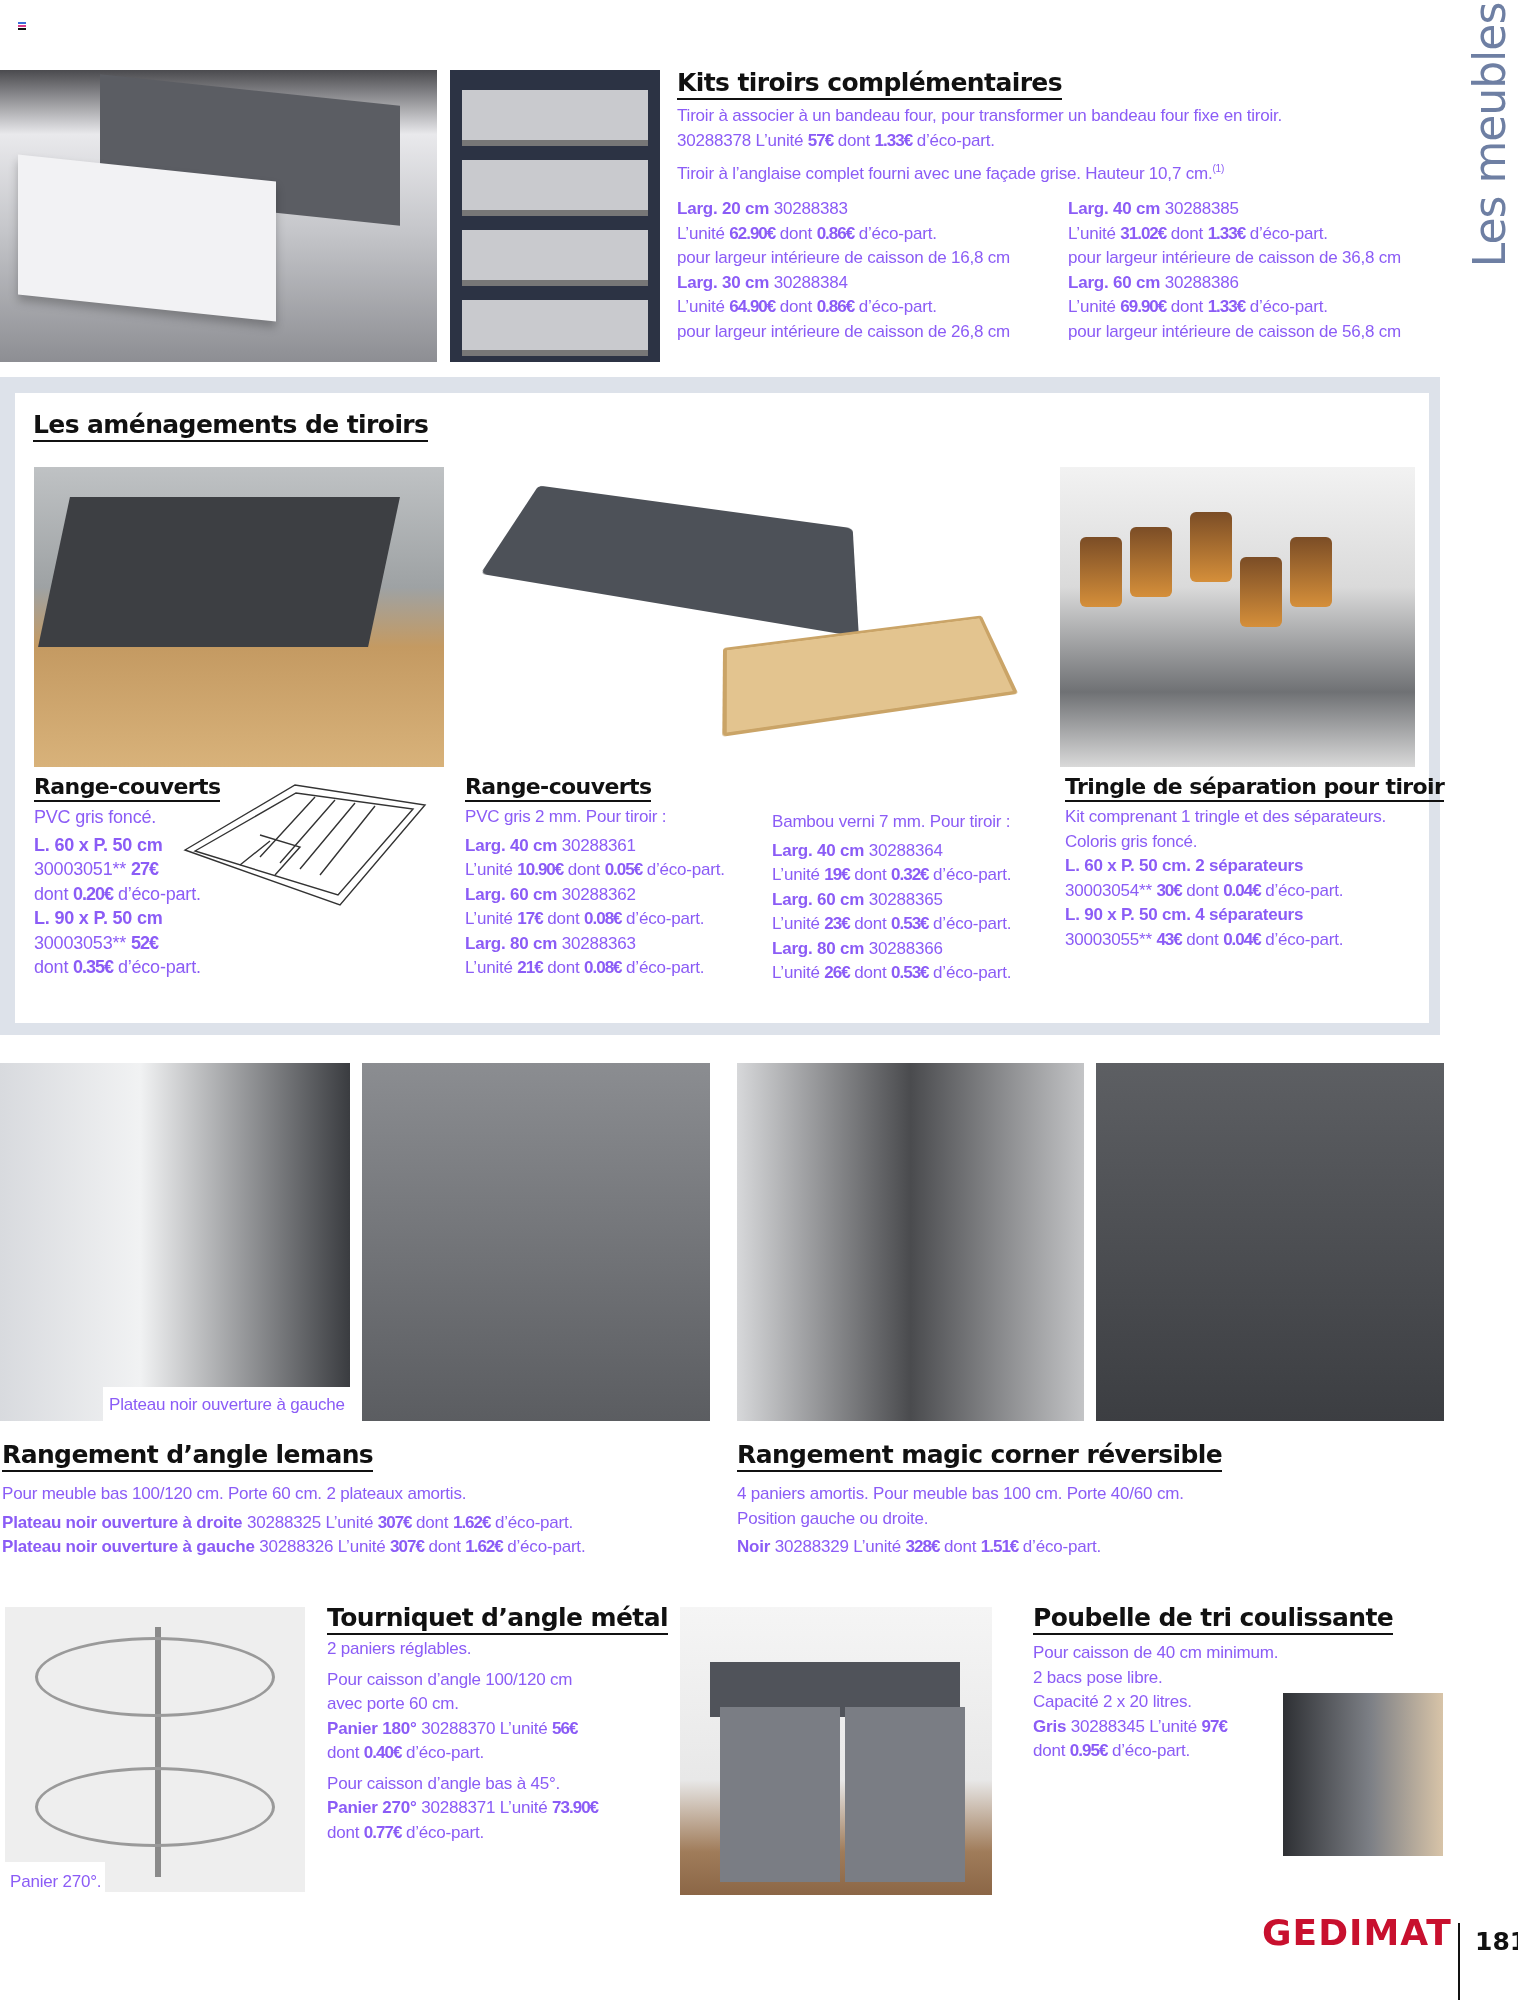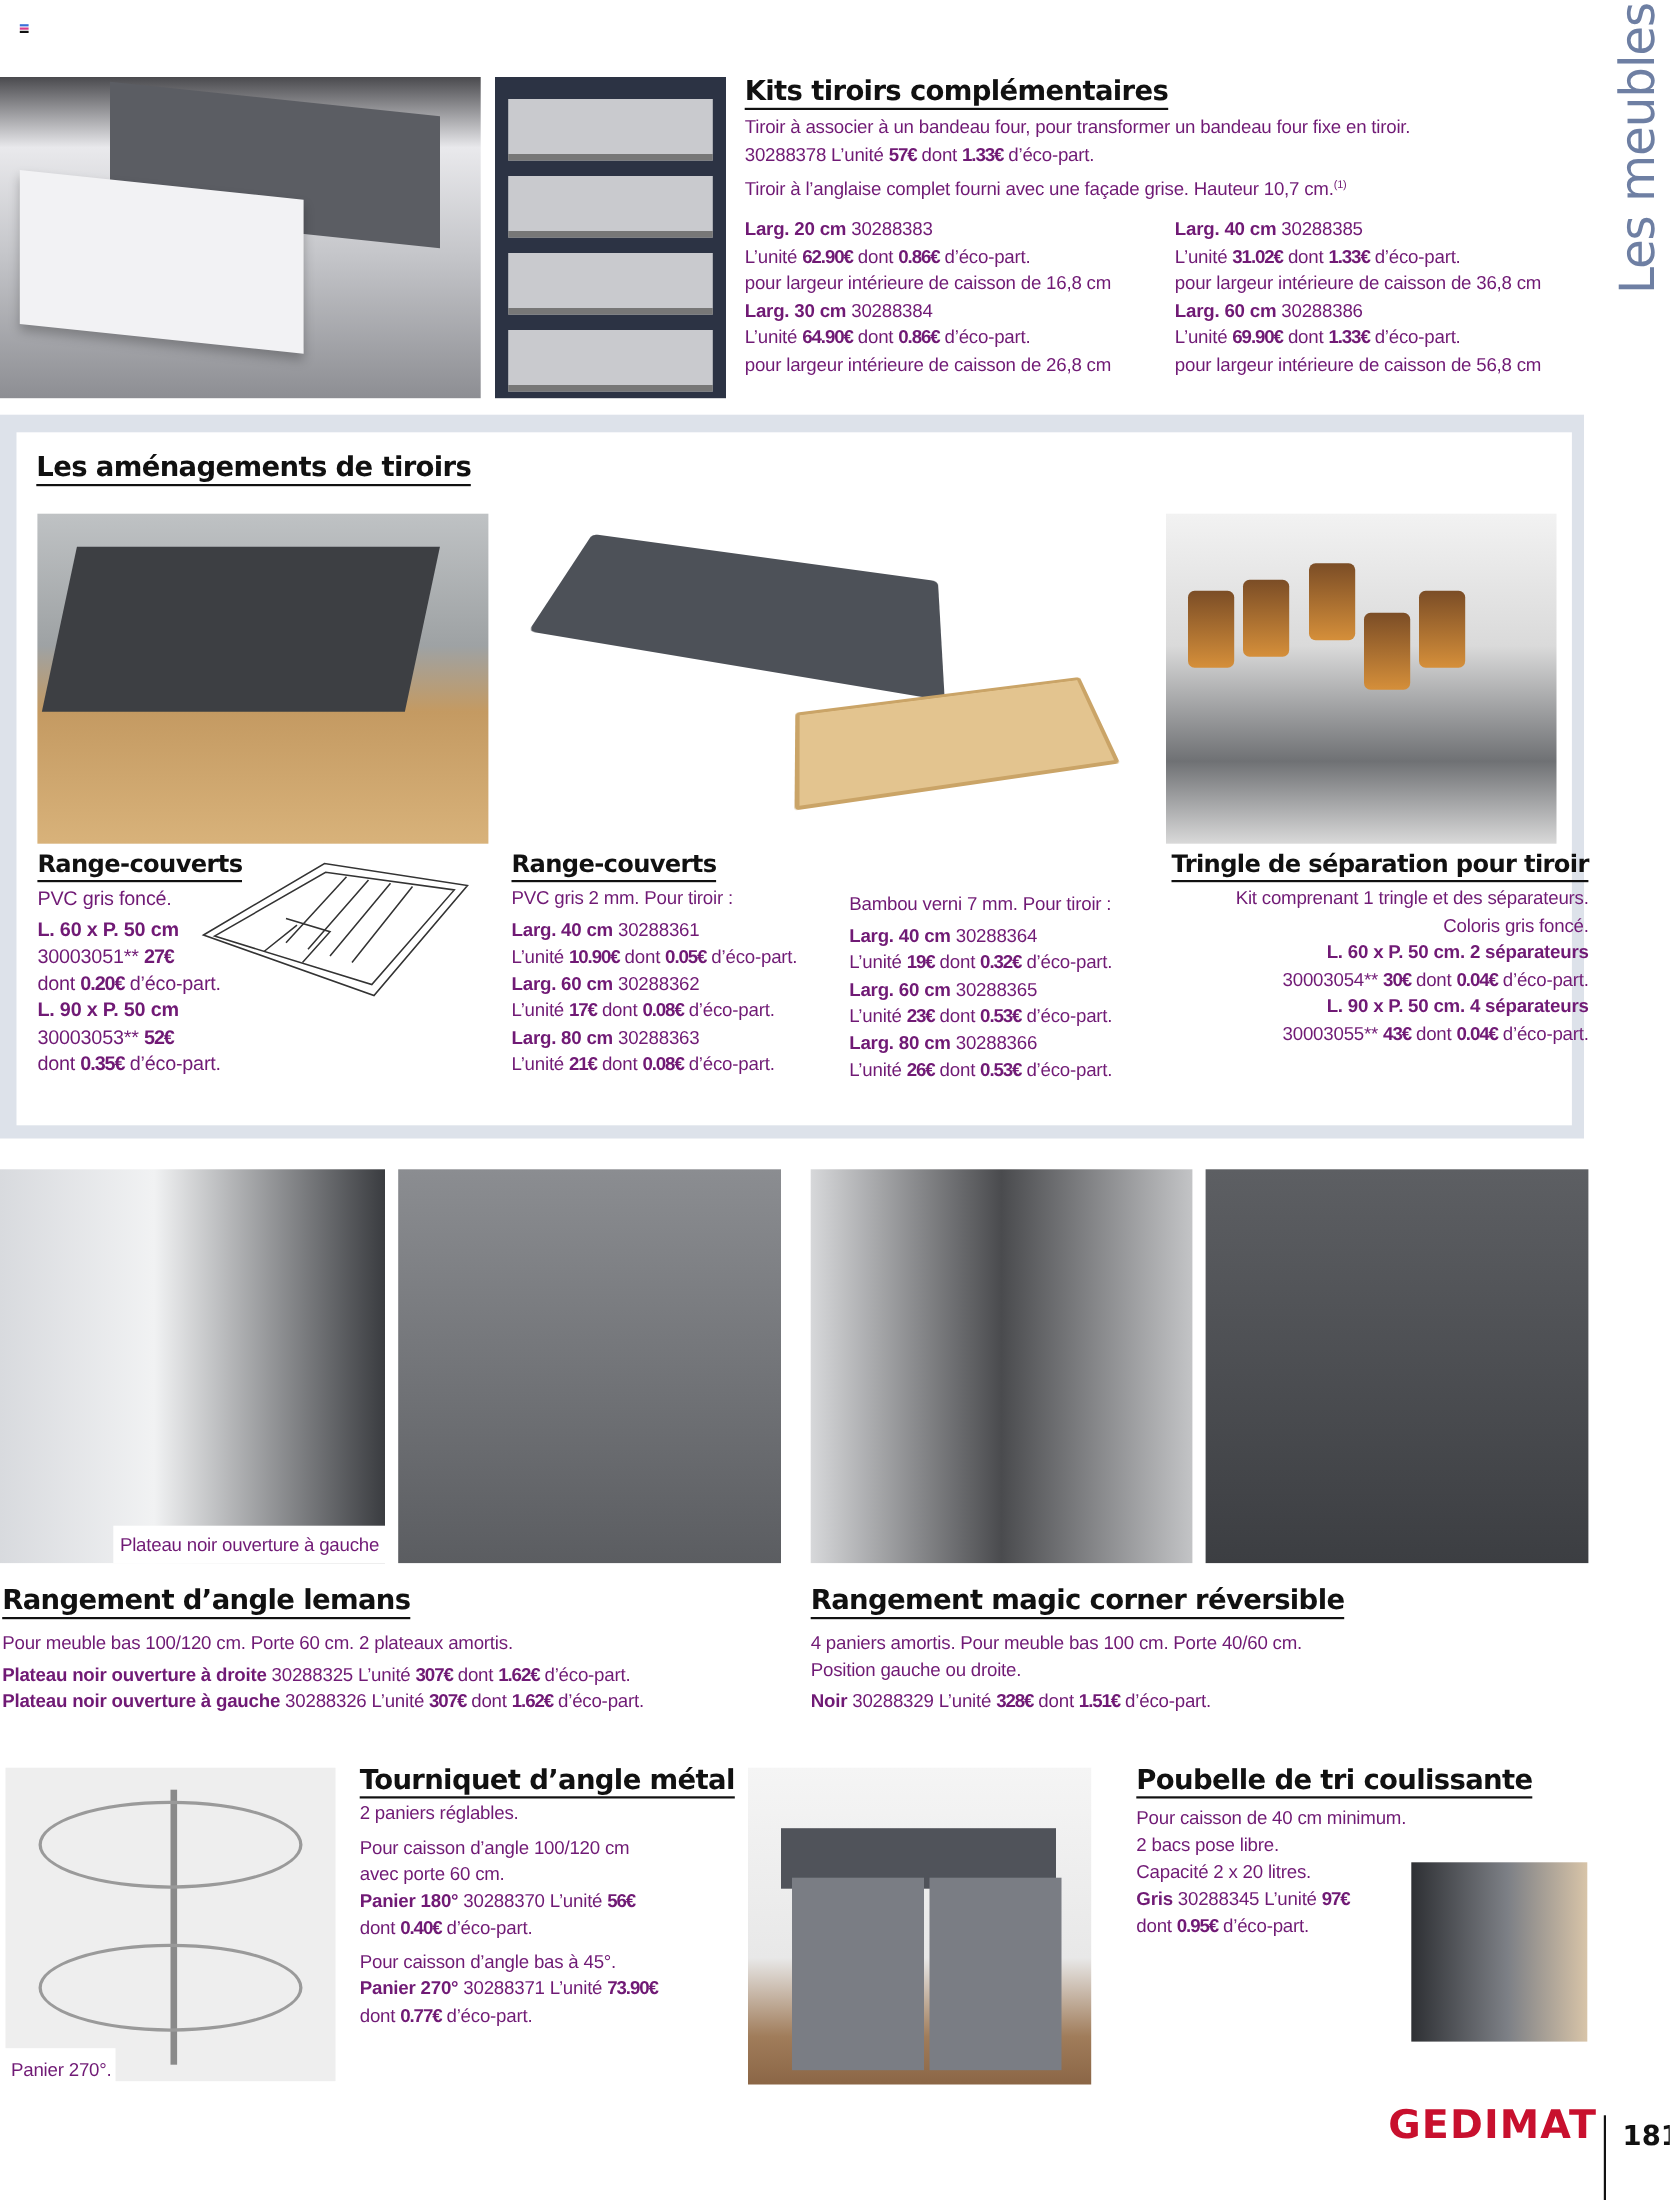"Tiroir à associer à un" .txt { color: #701a75 -> #8b5cf6 }
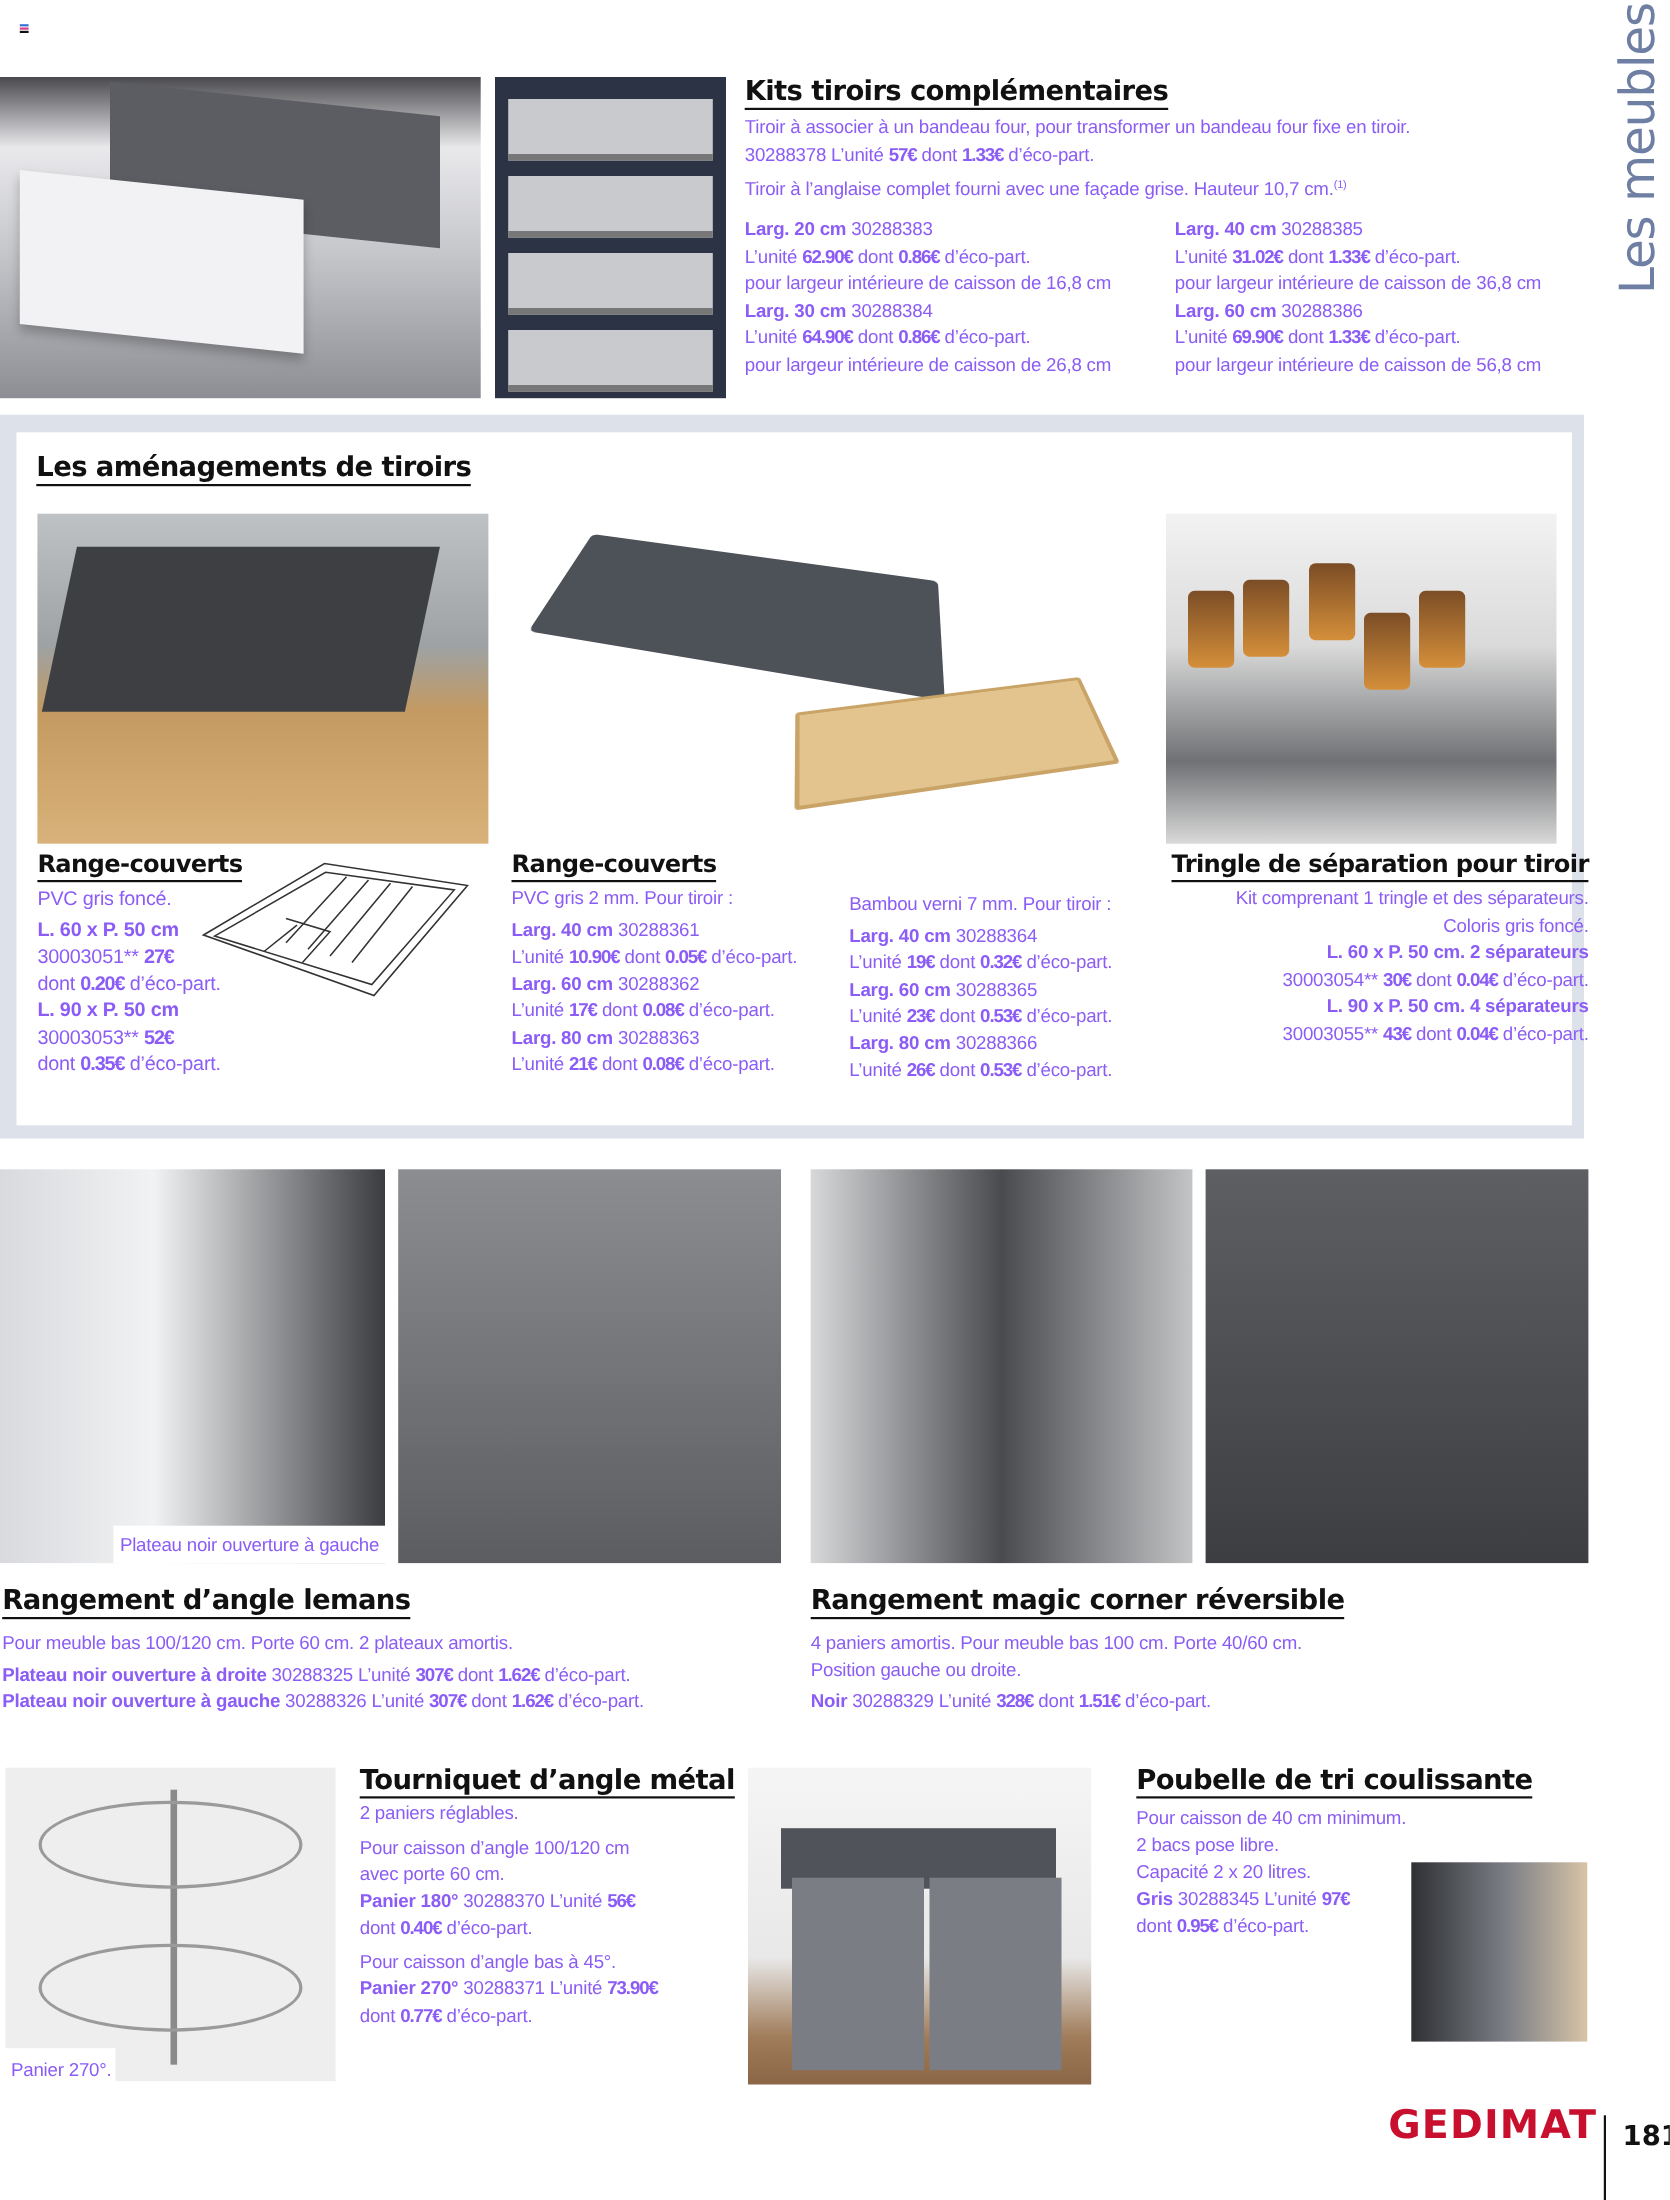"Kit comprenant 1 tringle et" div.txt { text-align: right -> none }
